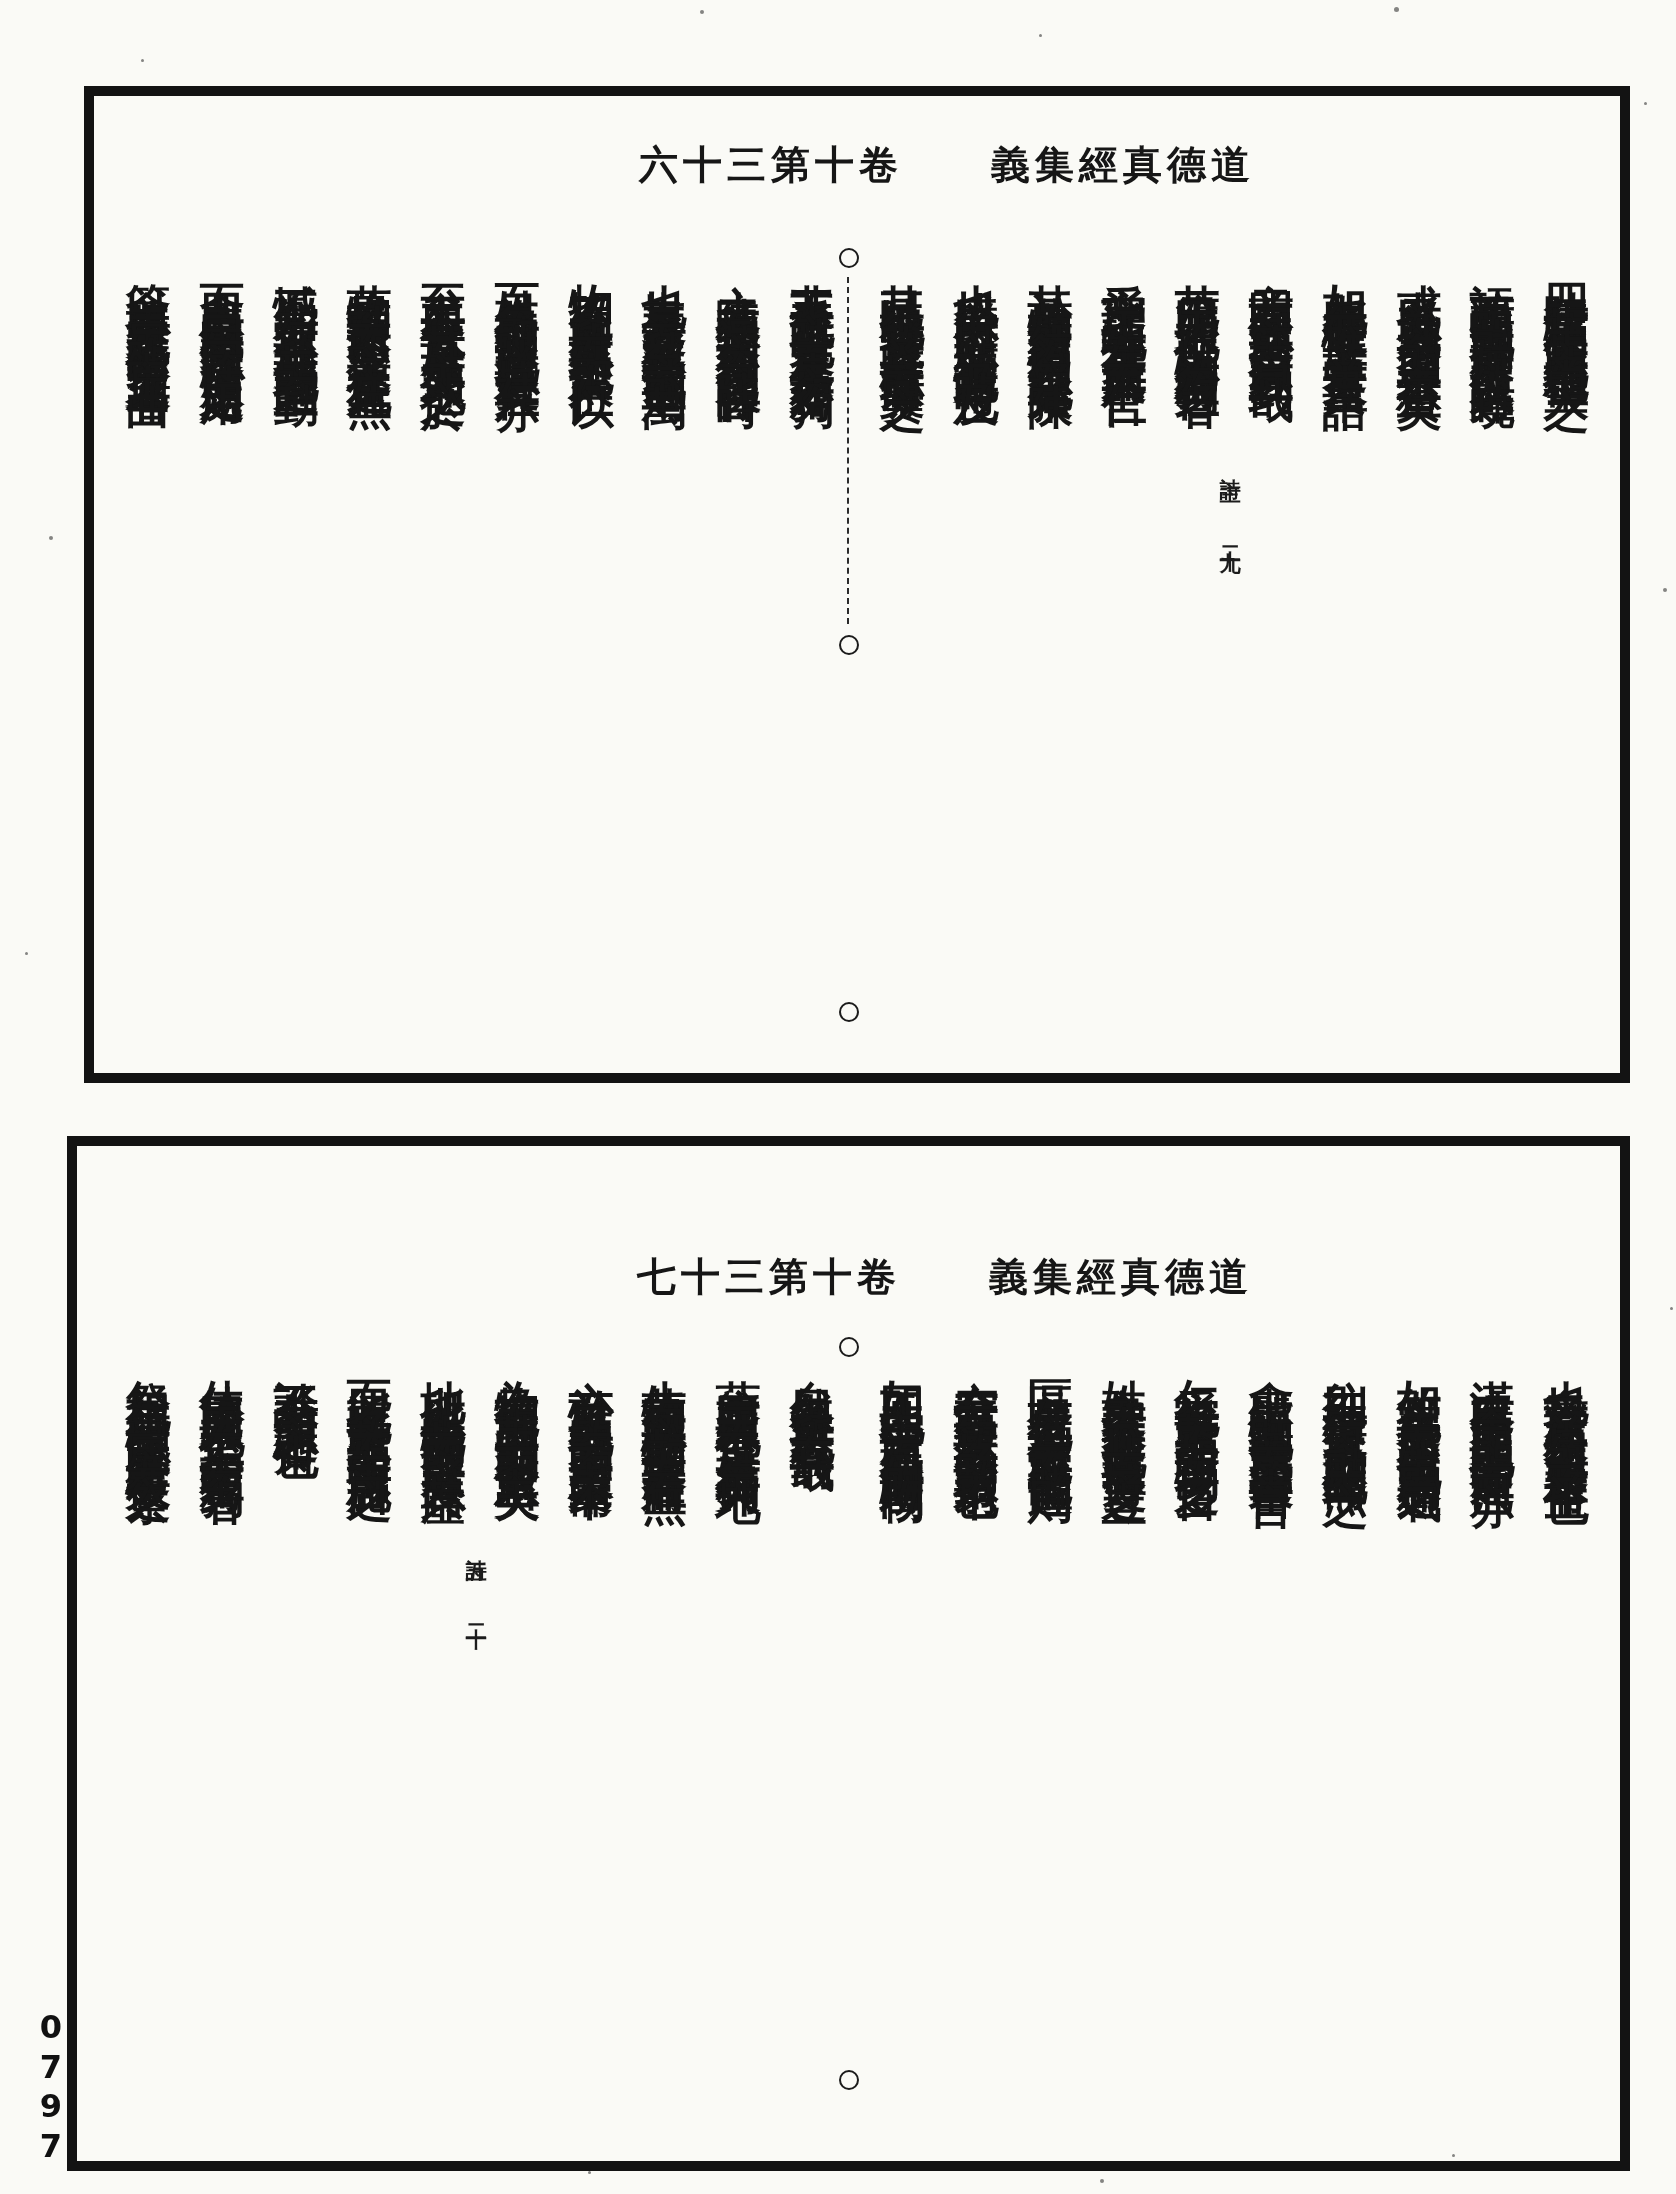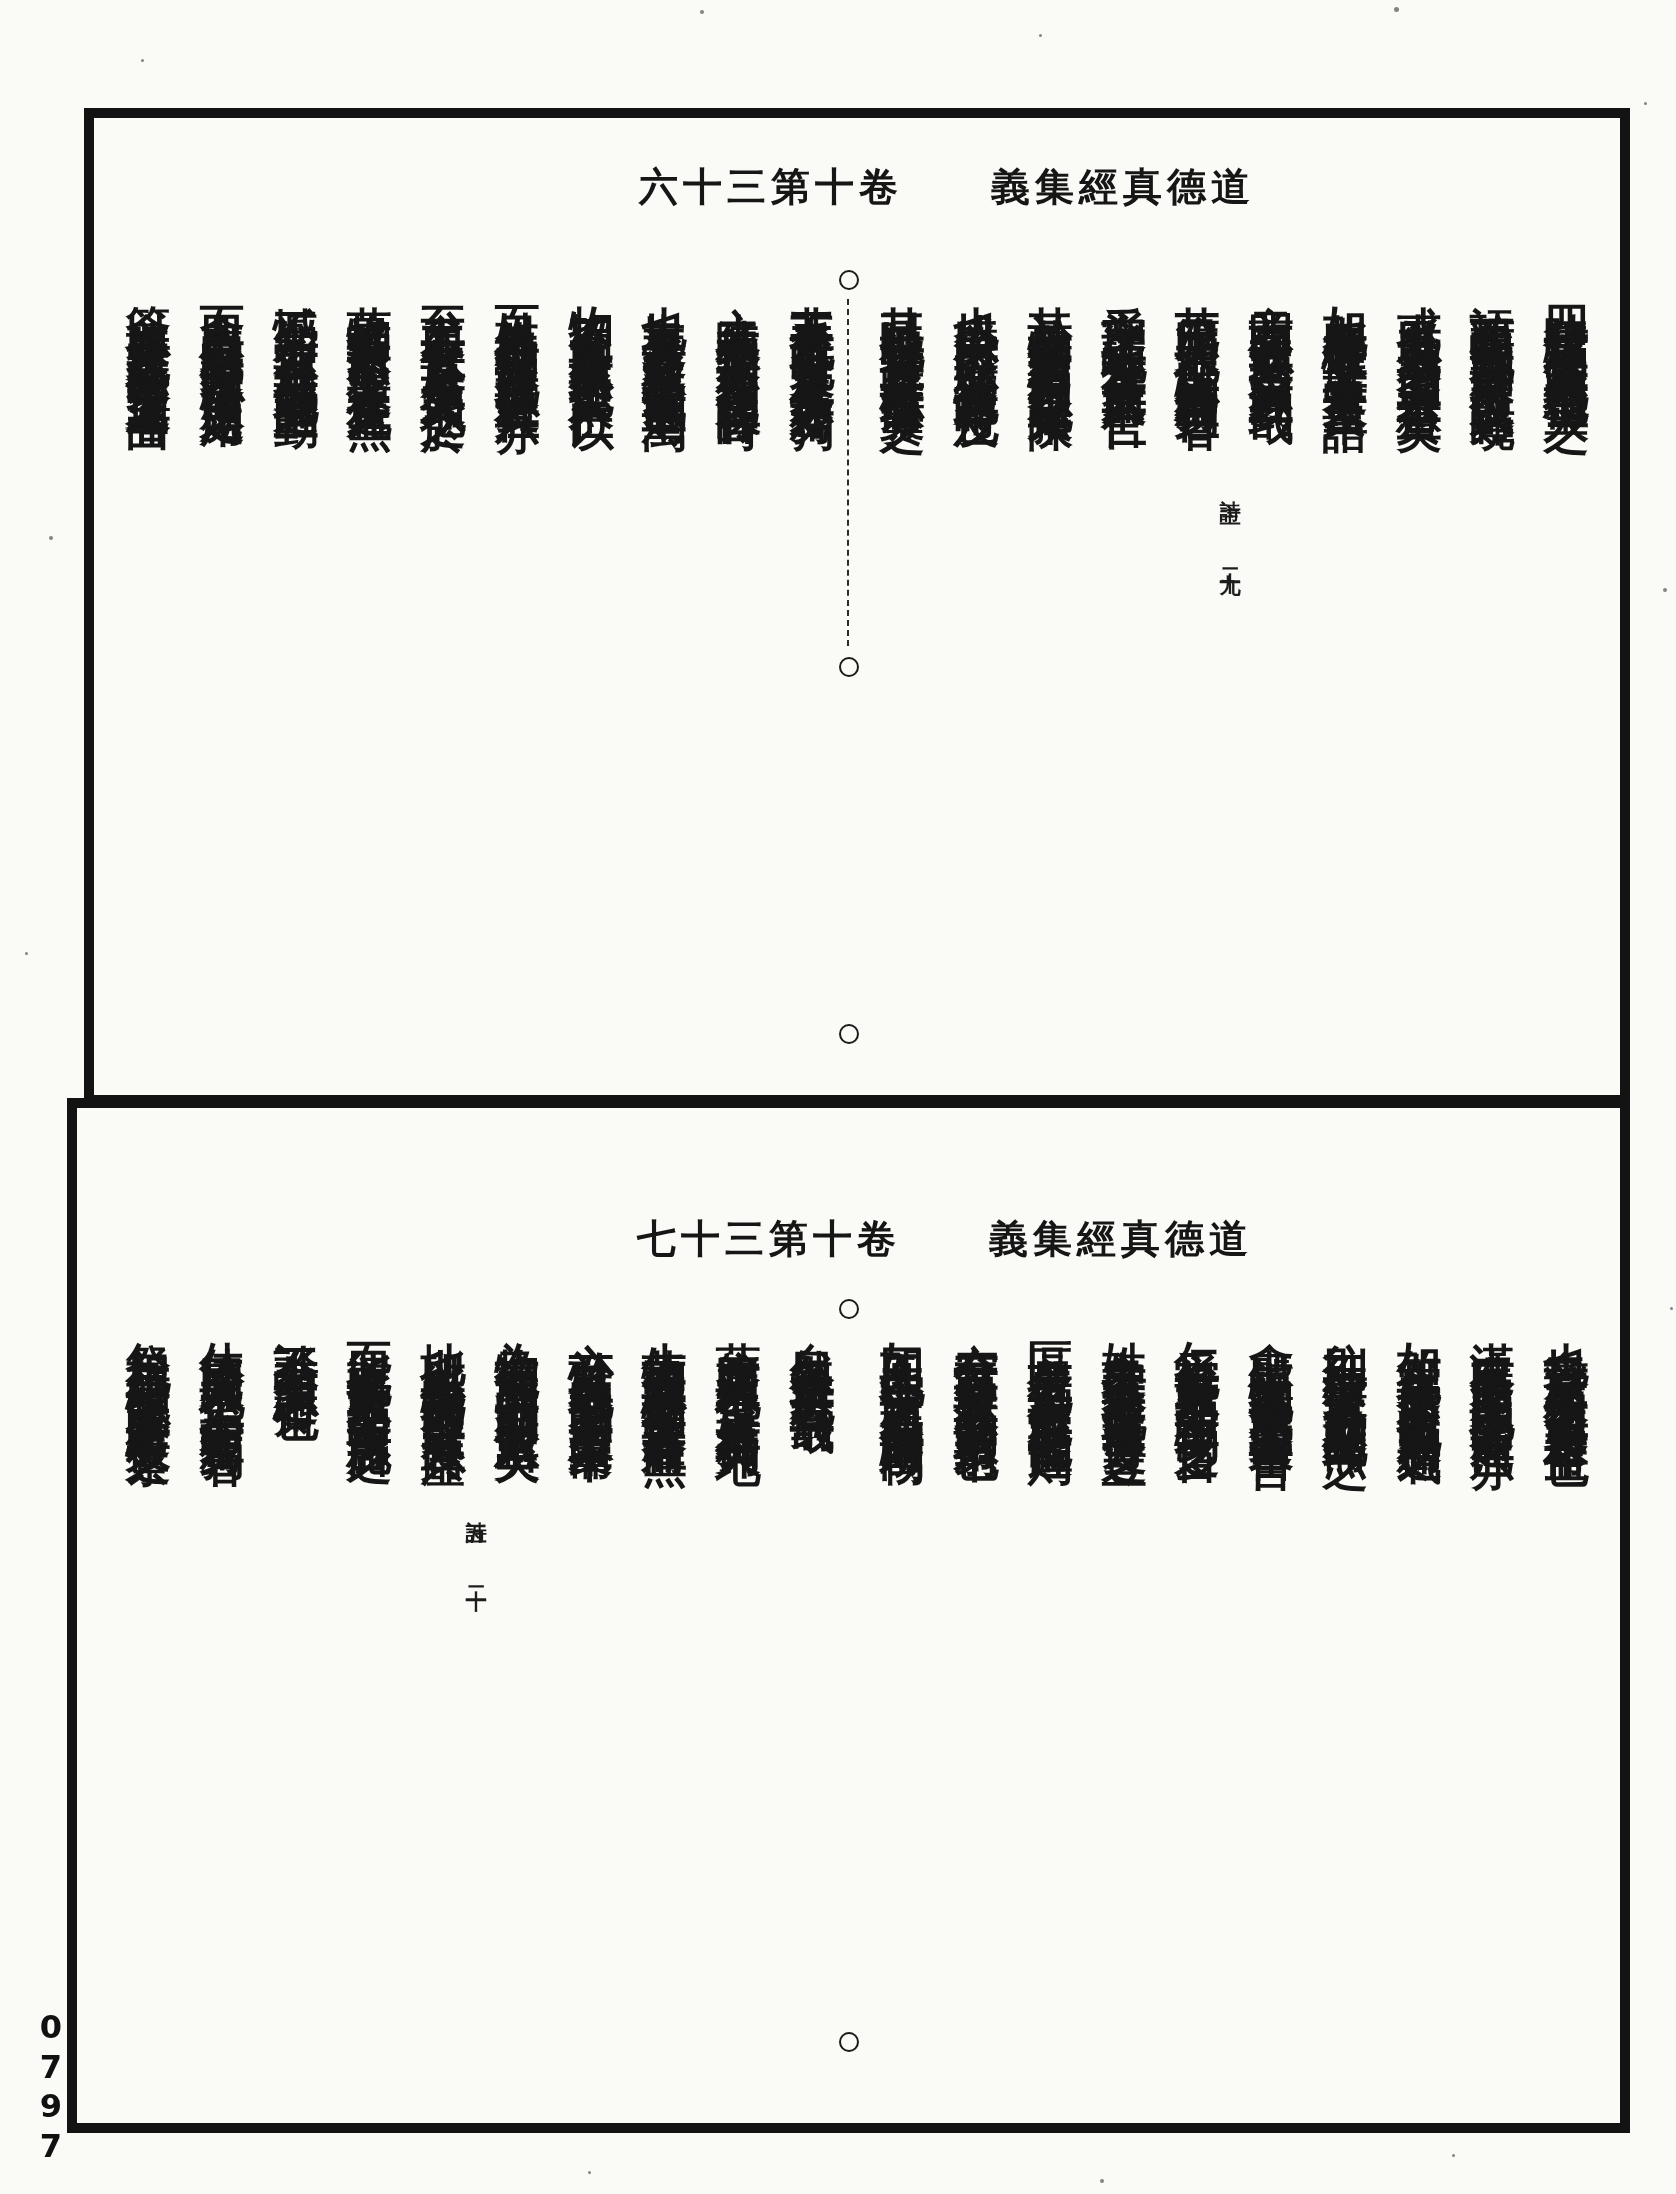"六十三第十卷 義集經真德道" #folio-top { margin-top: 22px -> none }
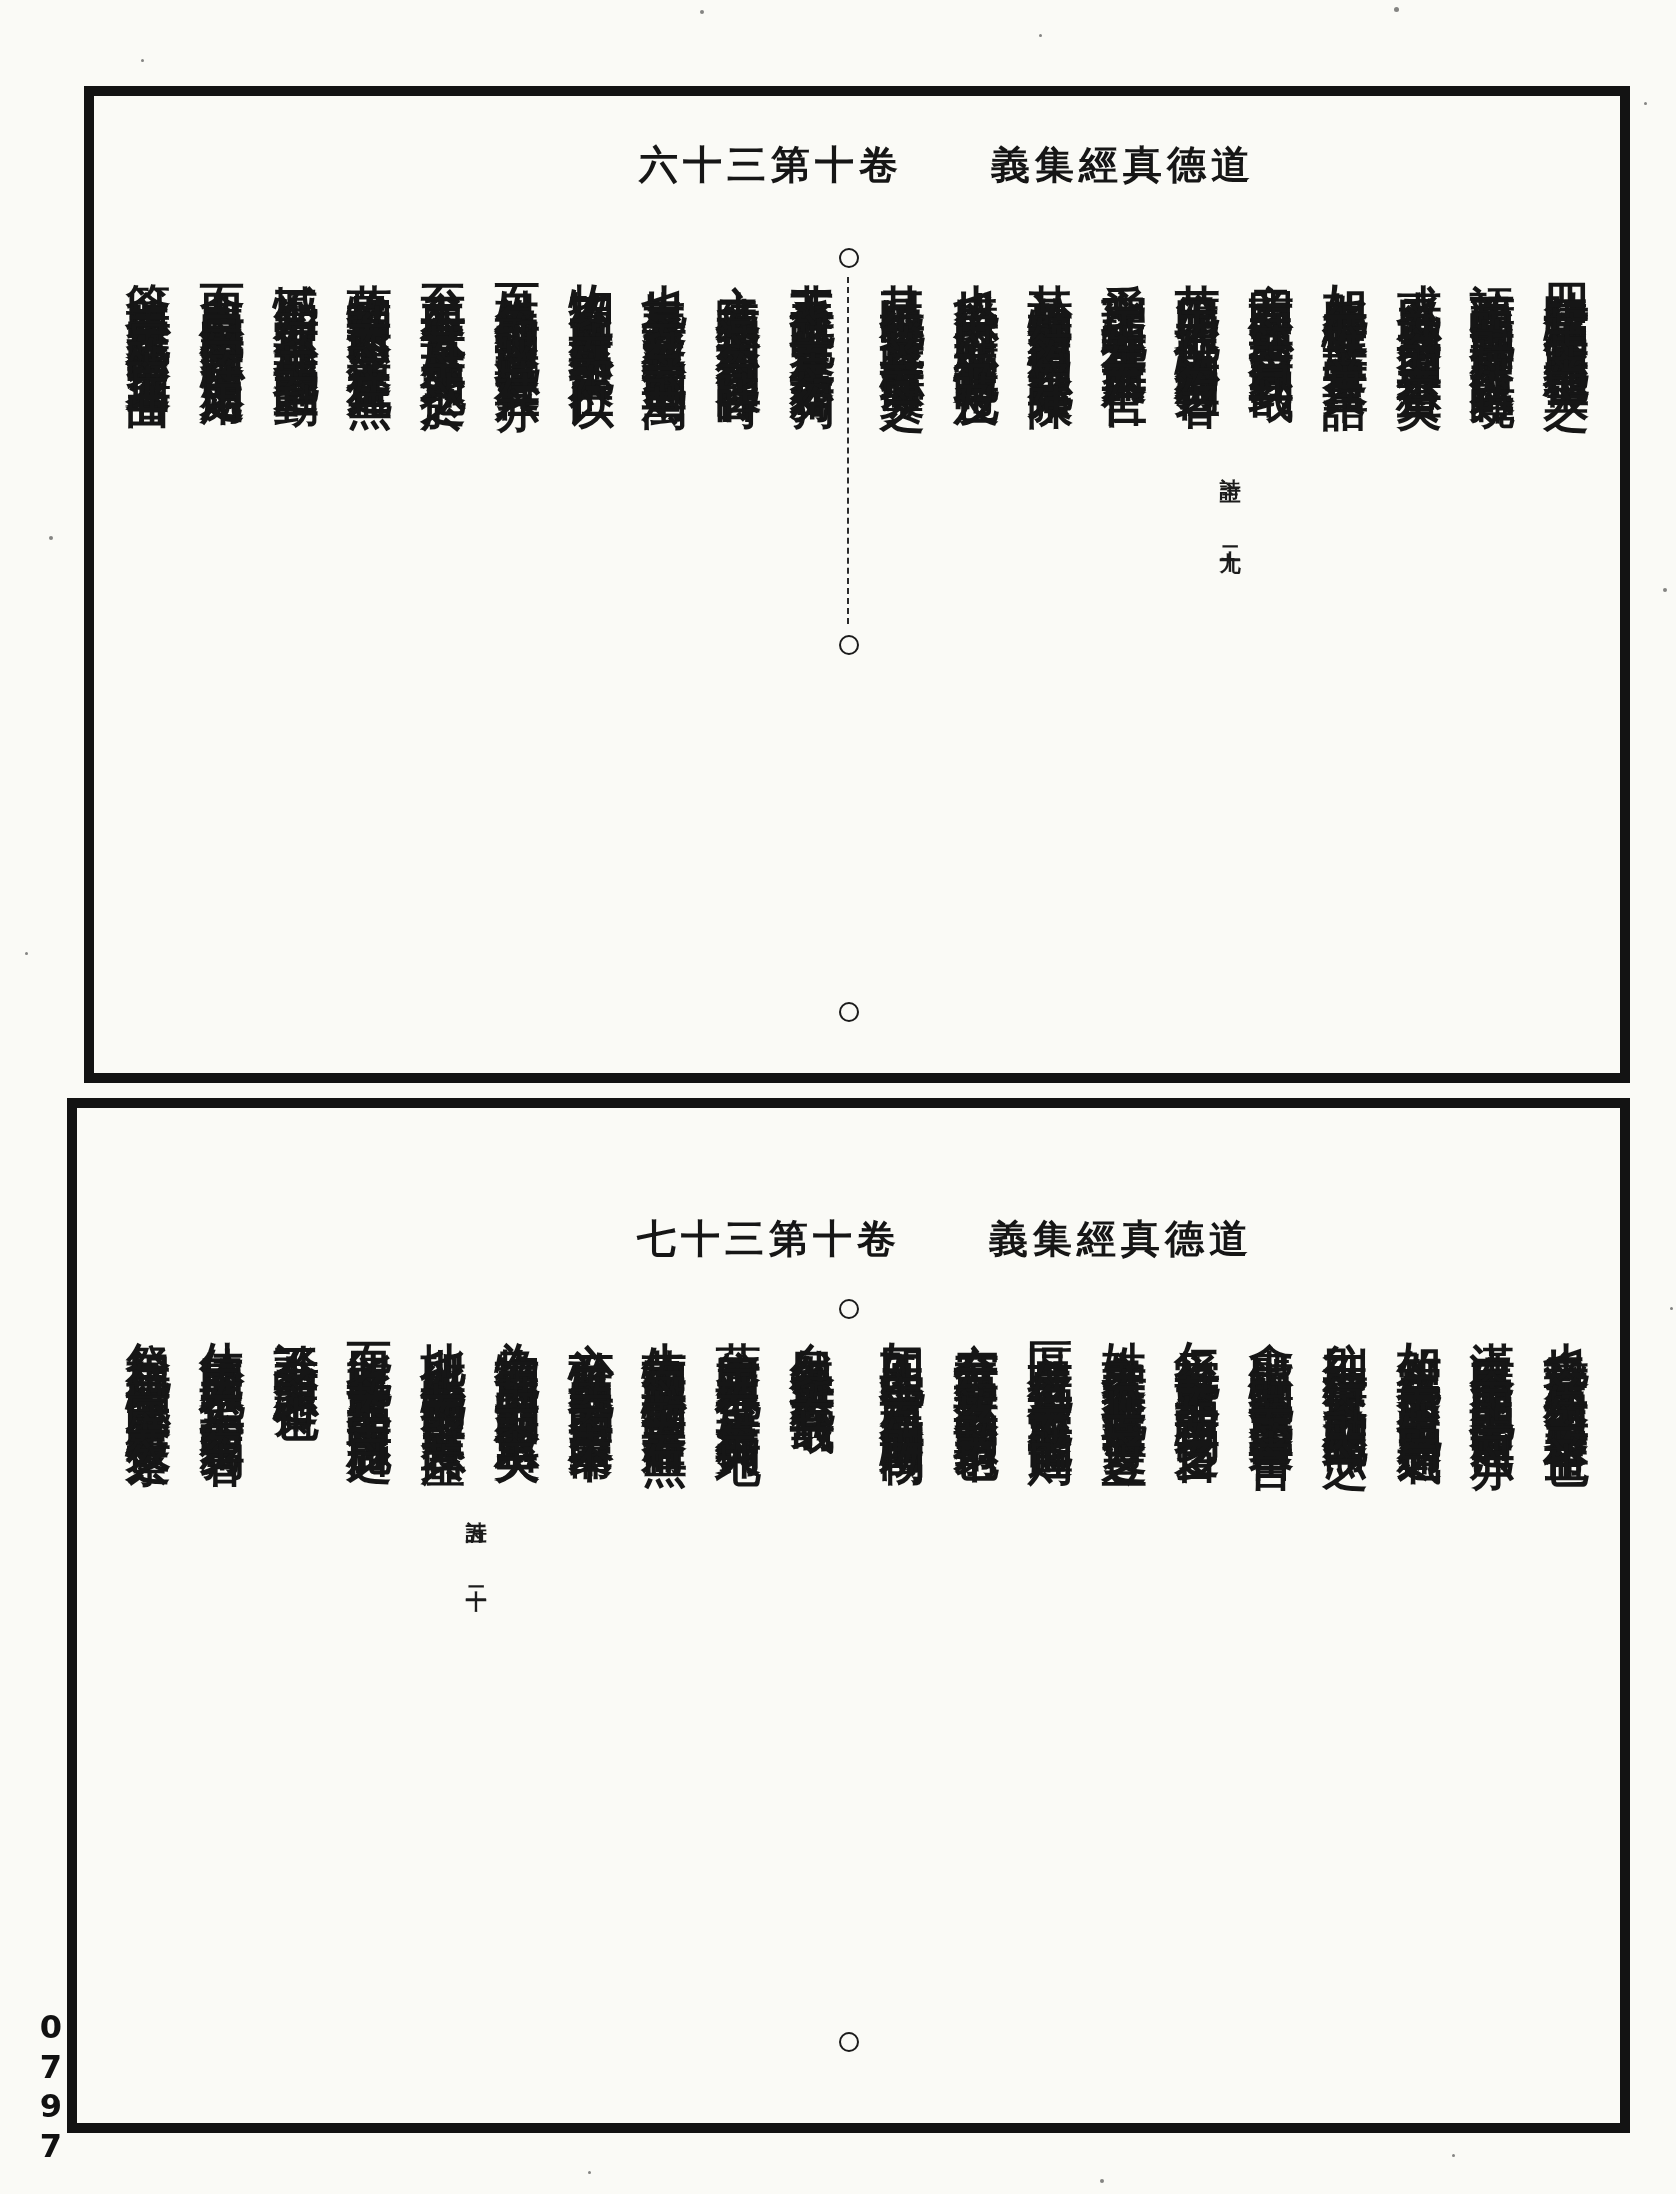"七十三第十卷 義集經真德道" #folio-bottom { top: 1098px -> 1136px }
